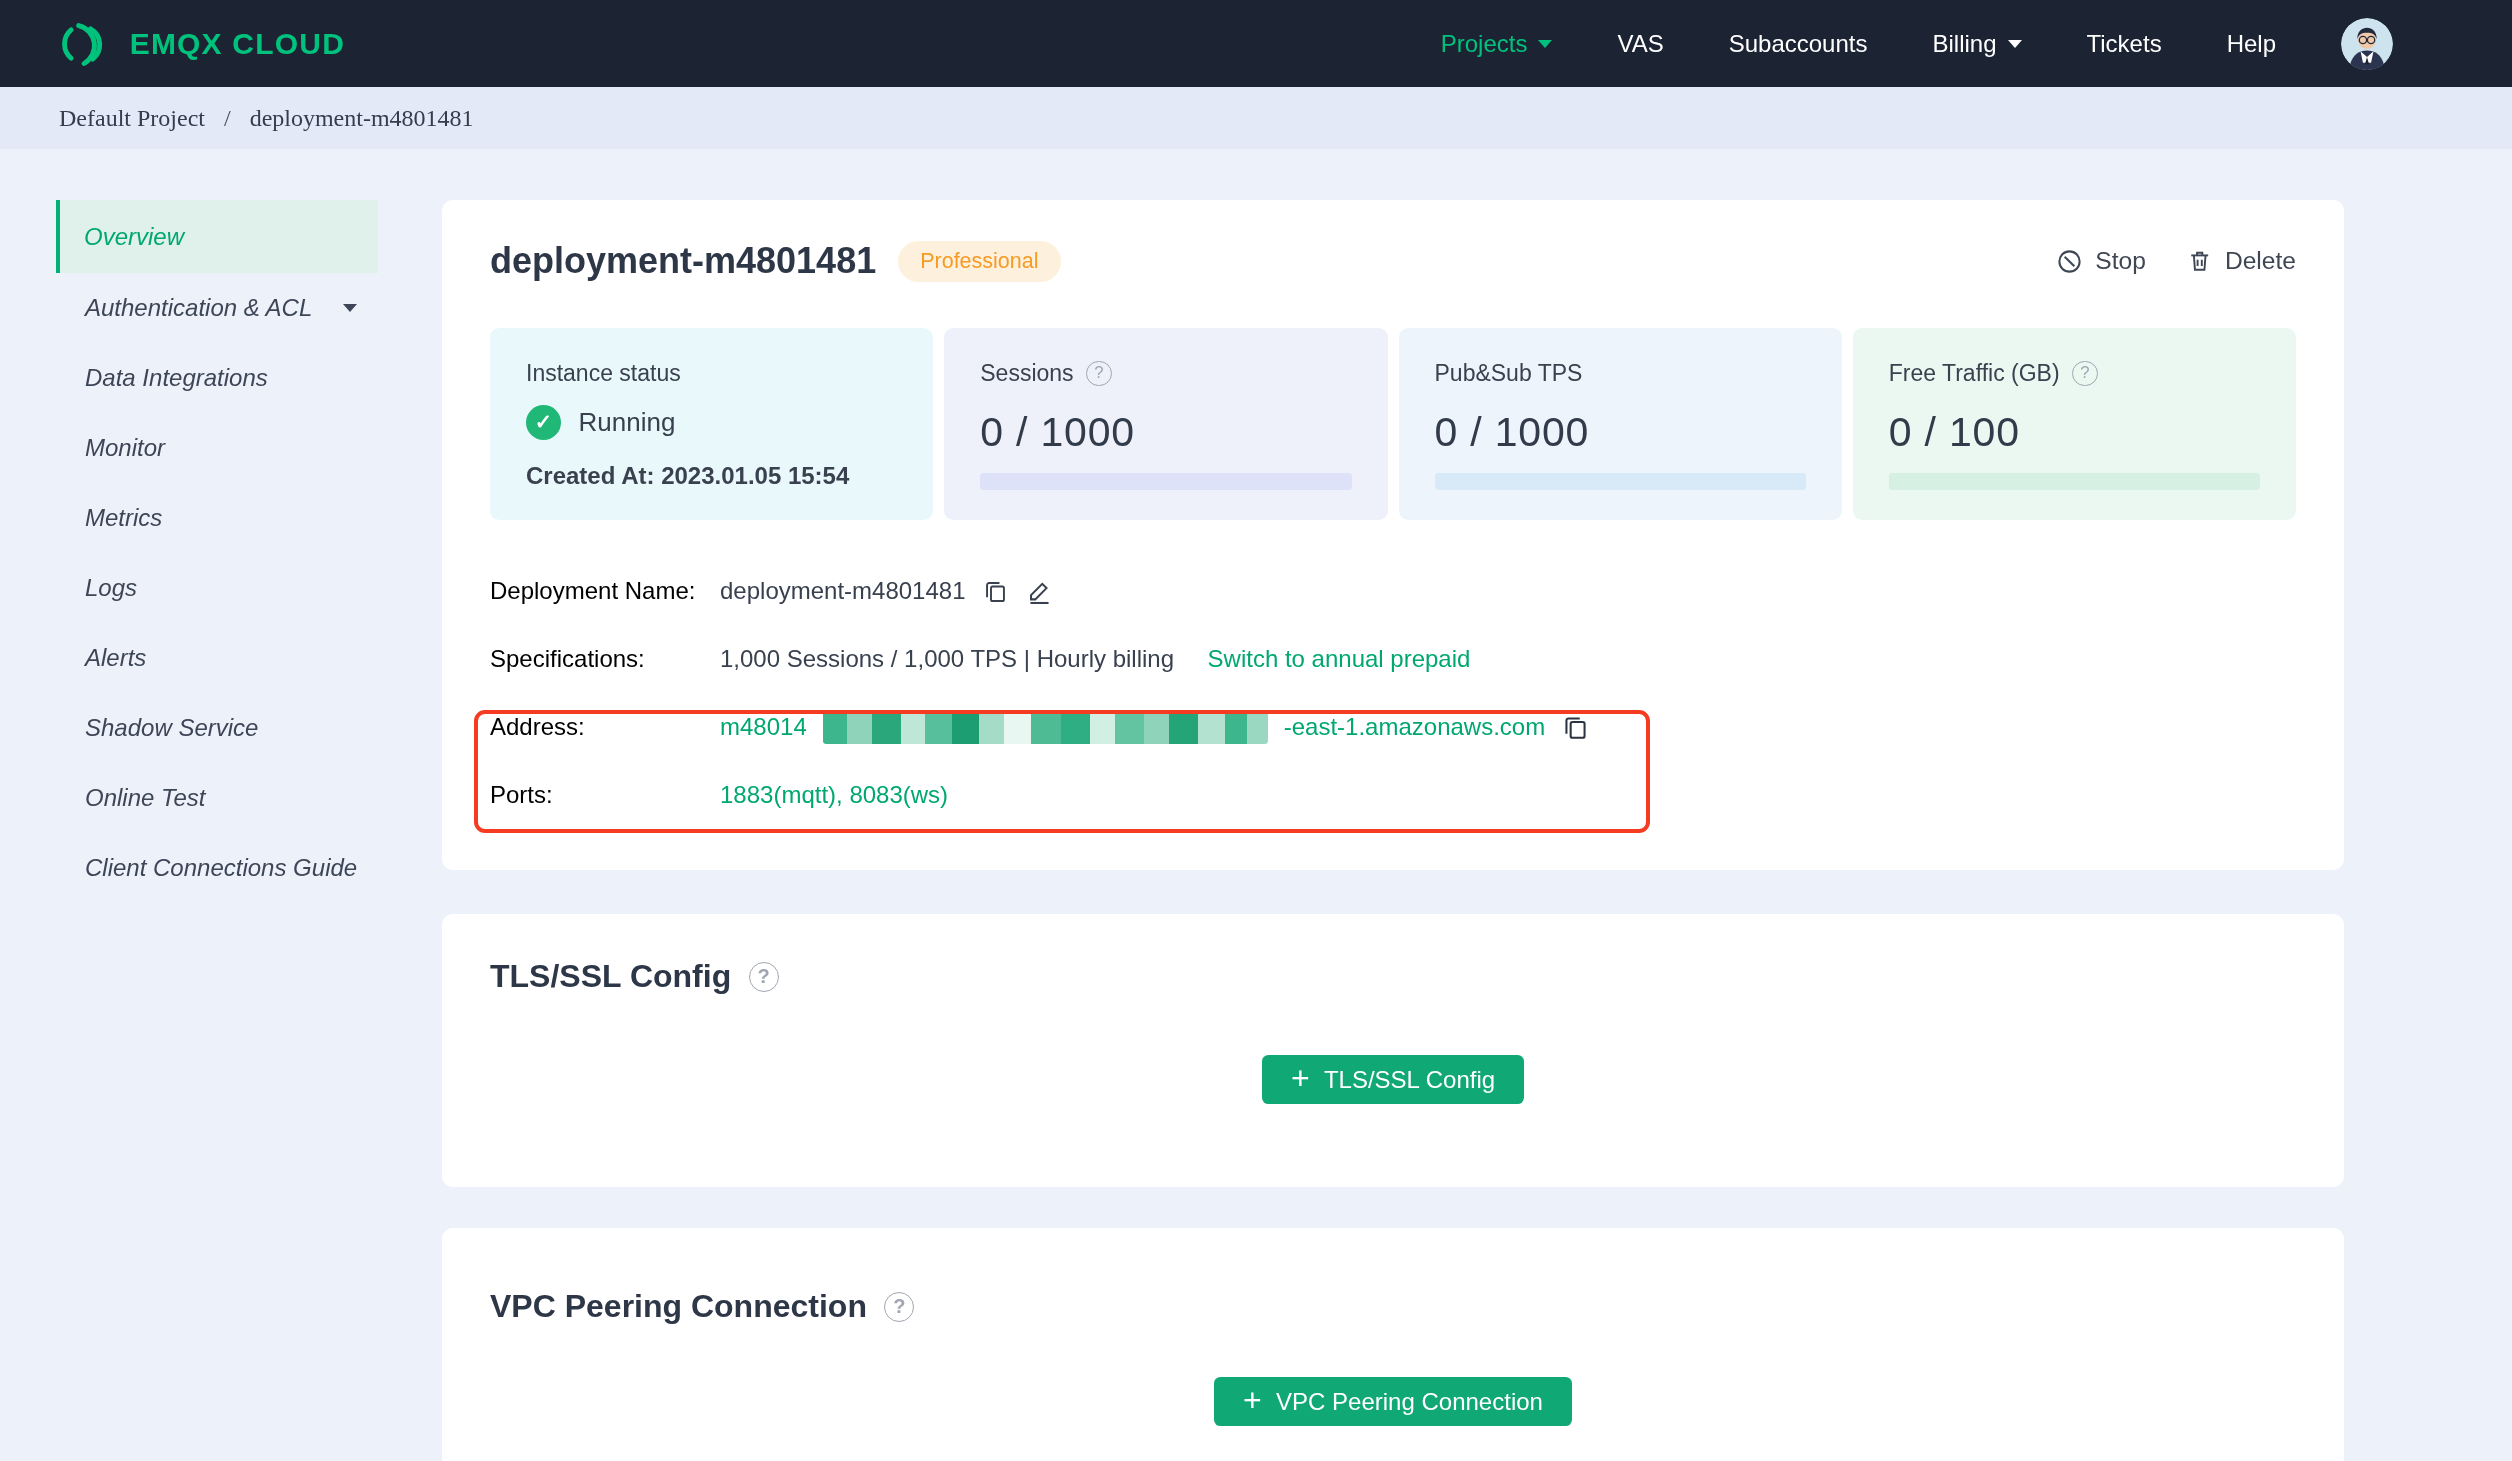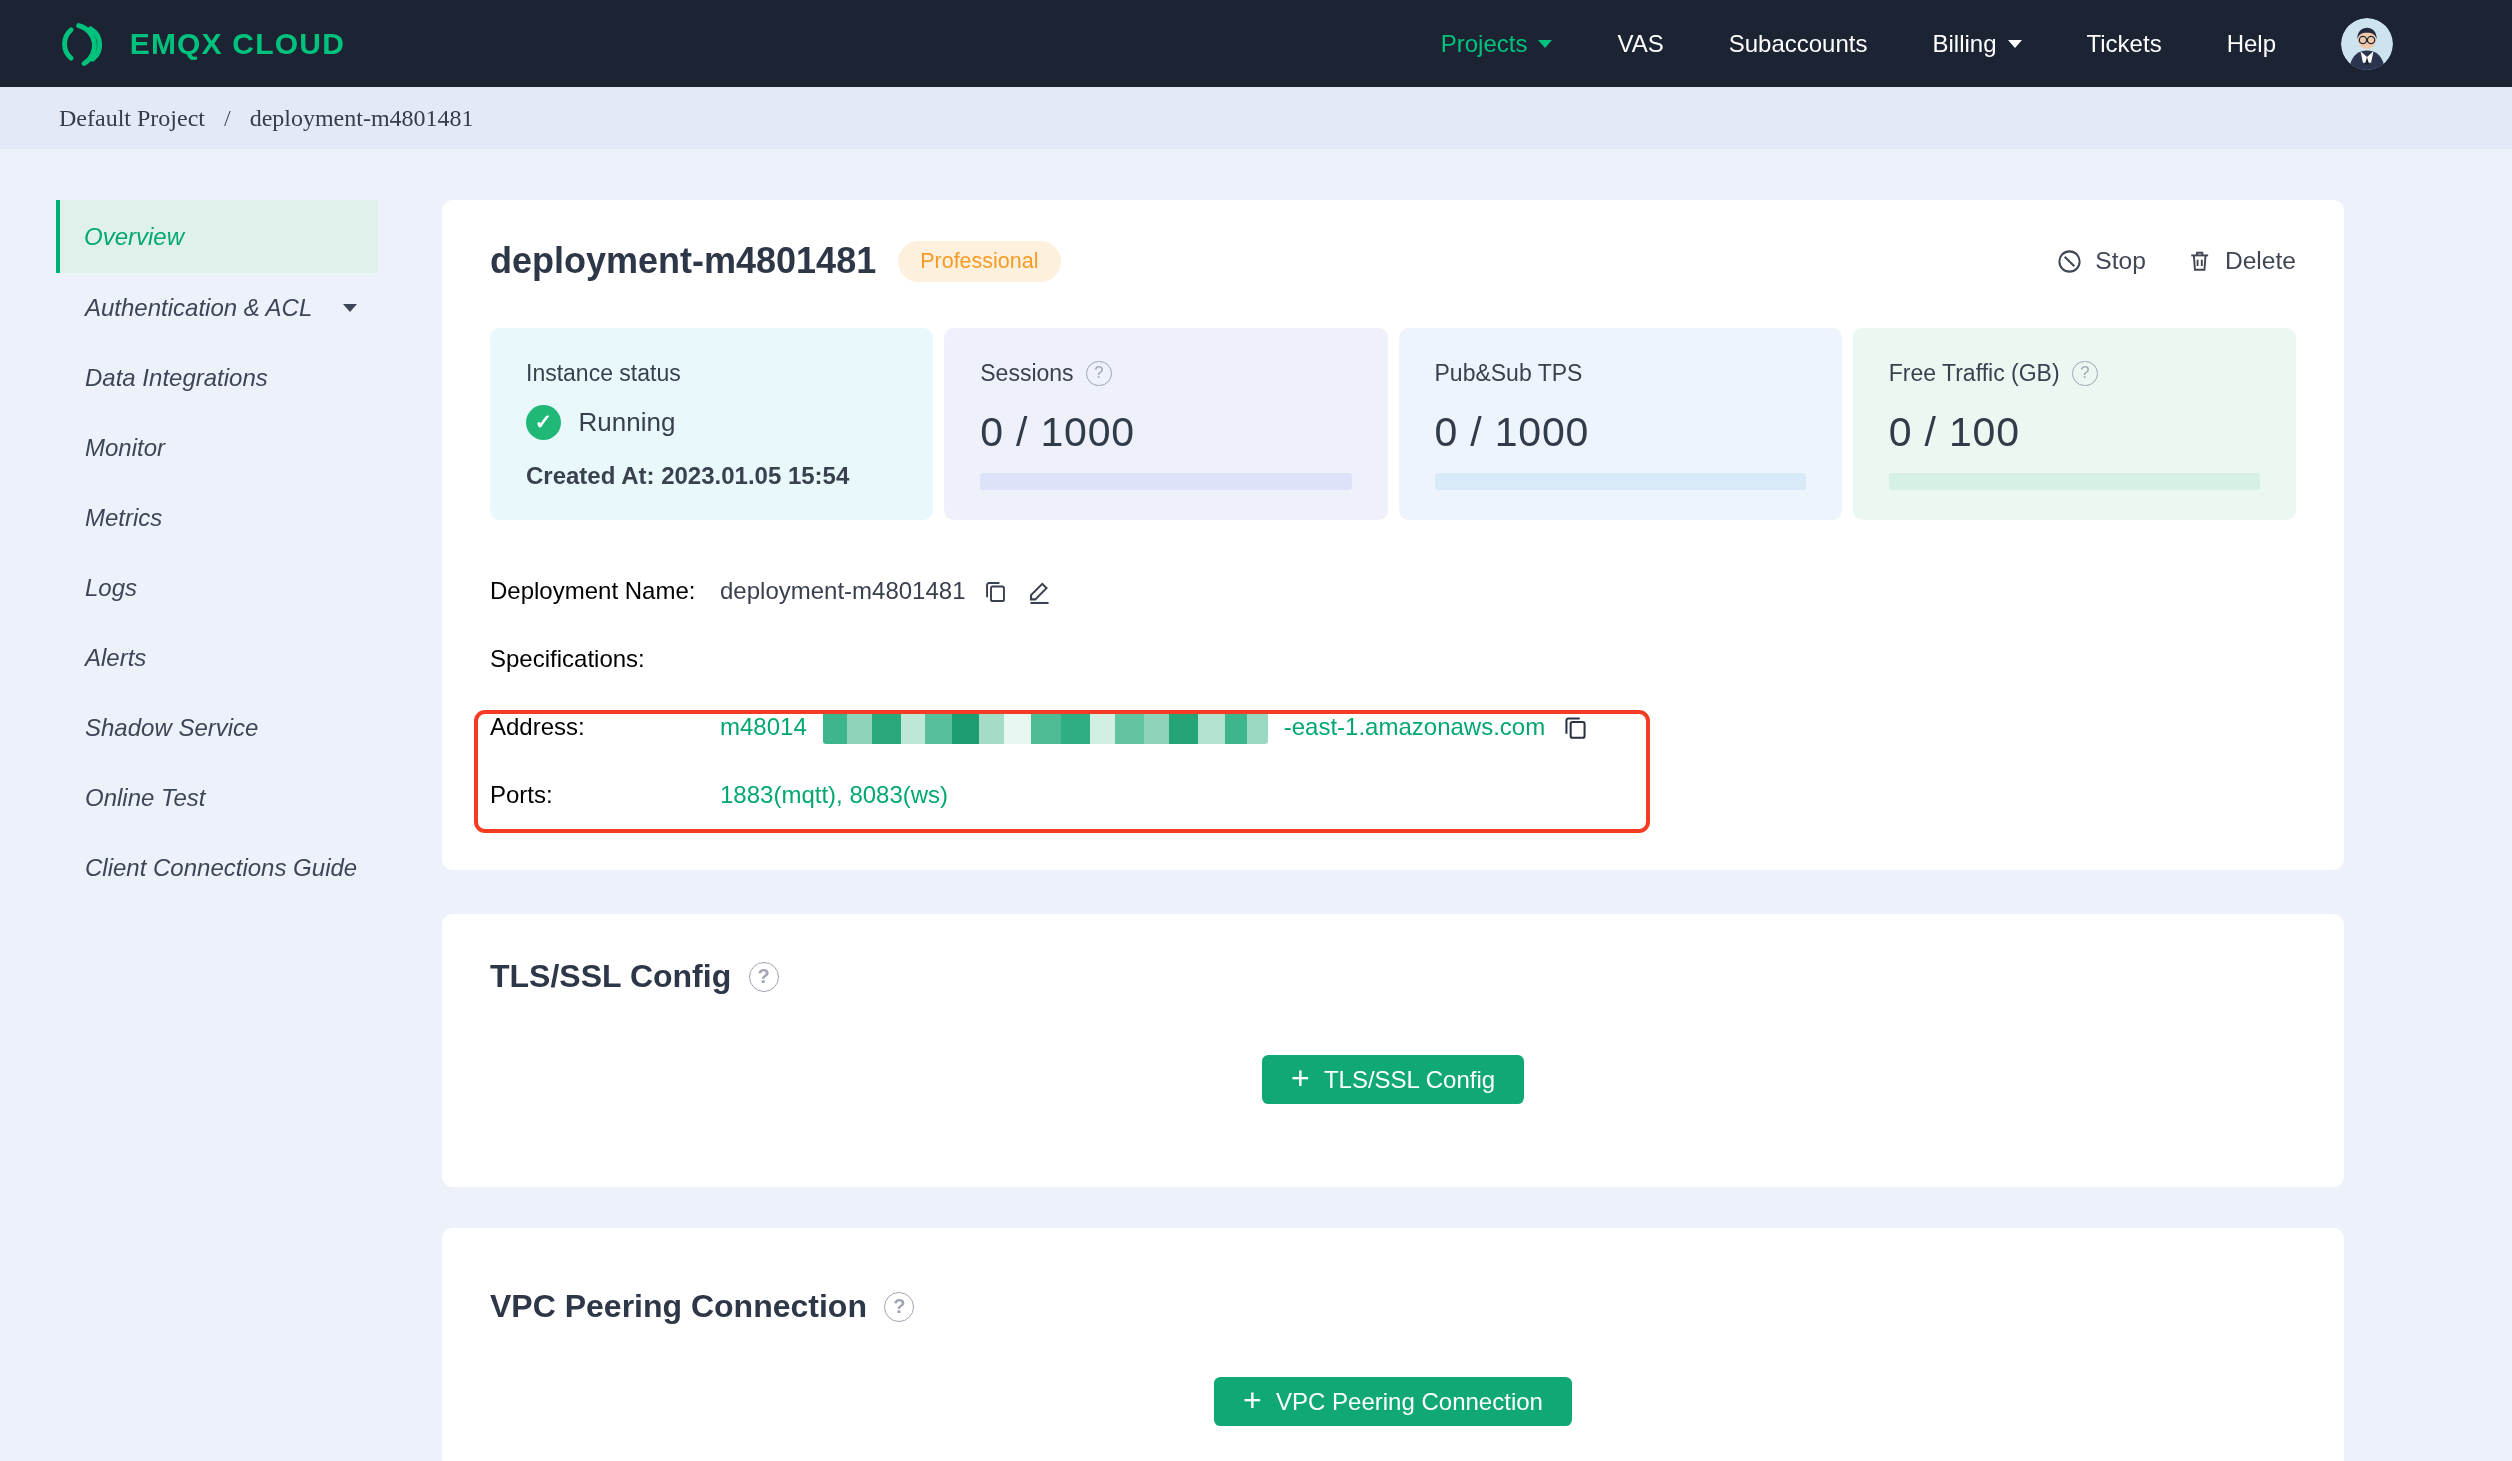"1,000 Sessions / 1,000 TPS" span.dvalue { html: none -> <span> <span>1,000 Sessions / 1,000 TPS | Hourly billing</span> <span>Switch to annual prepaid</span> </span> }
